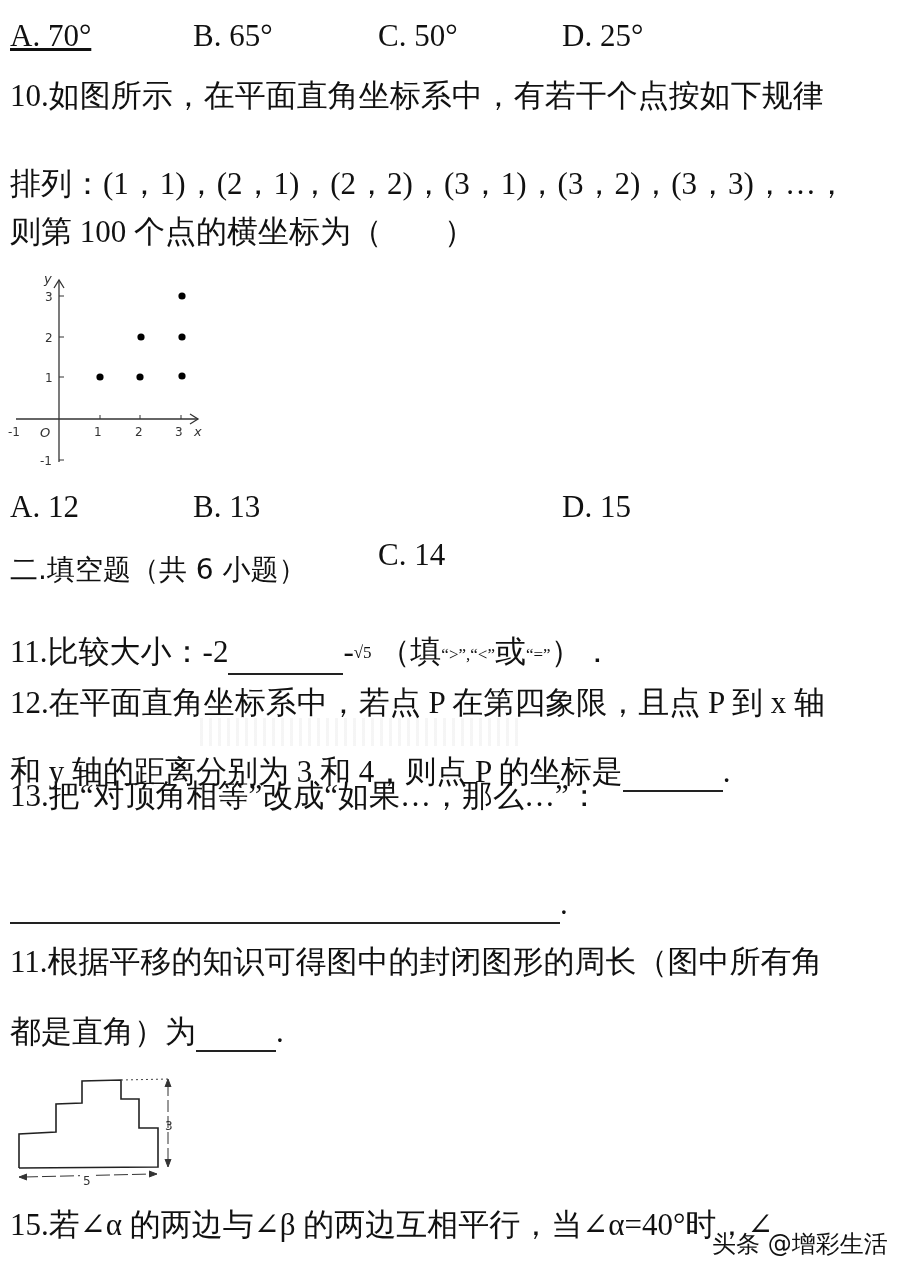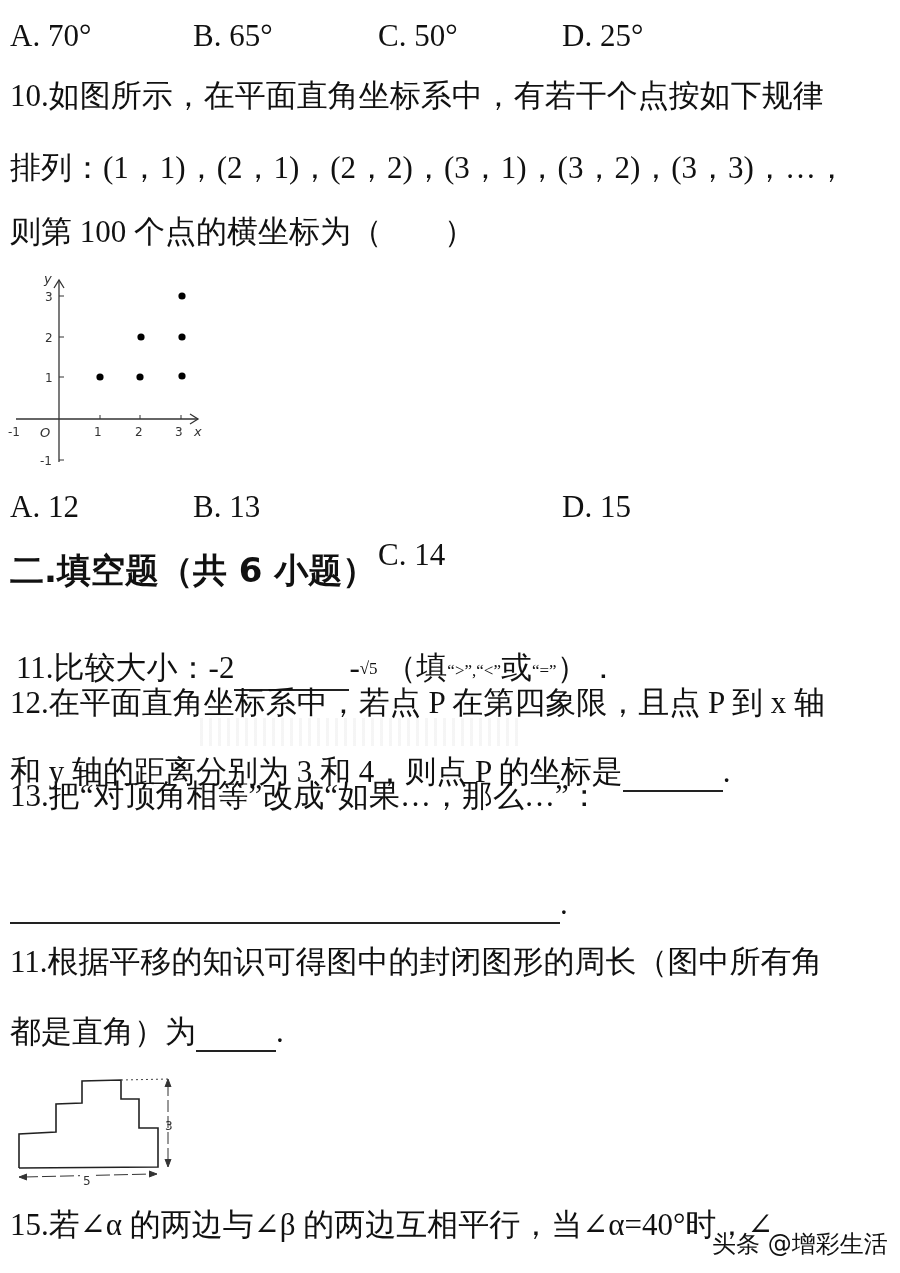"A. 70°" div.opt { text-decoration: none -> underline }
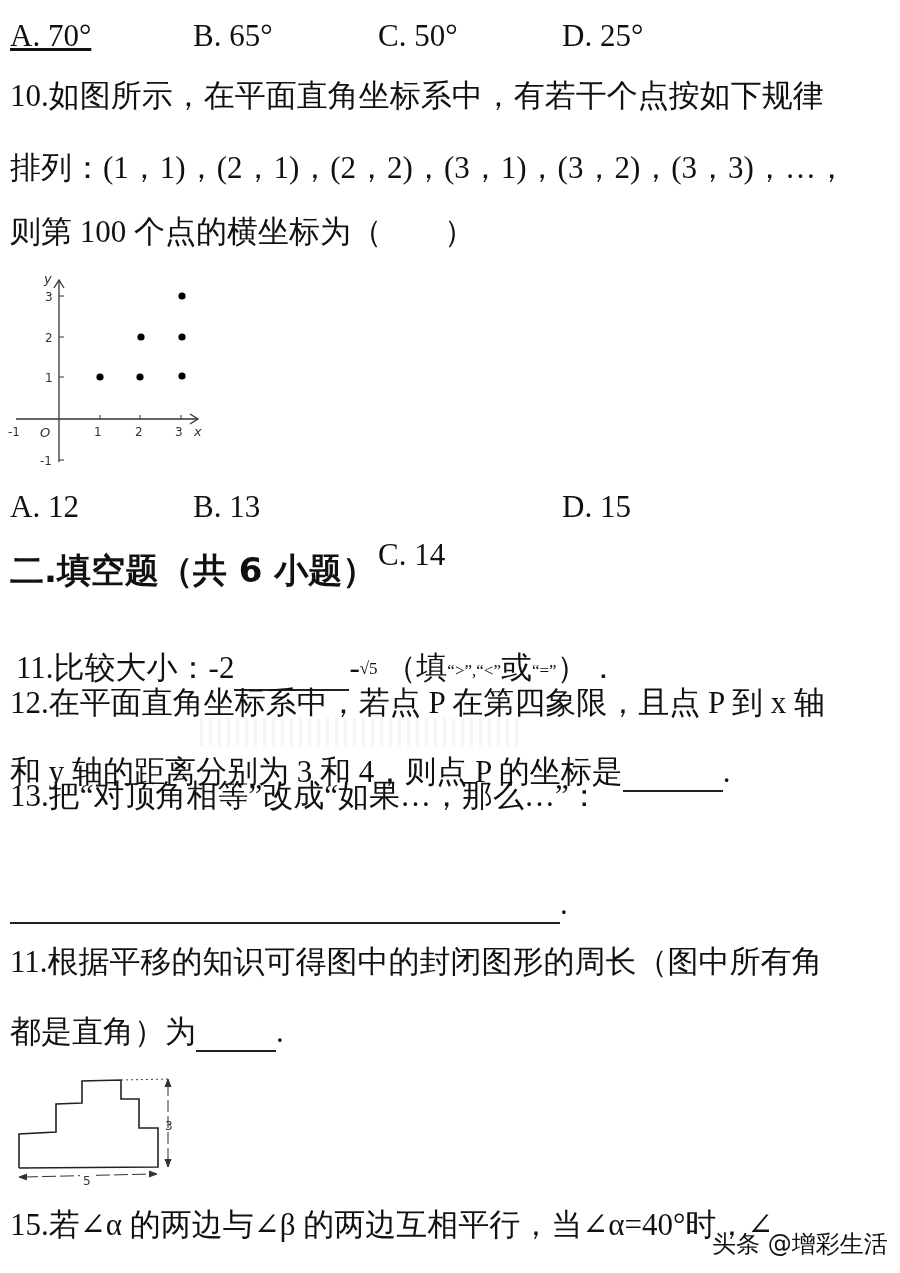"排列：(1，1)，(2，1)，(2，2)，(3，1)，(3，2)，(3，3)，…" div.line { top: 148px -> 164px }
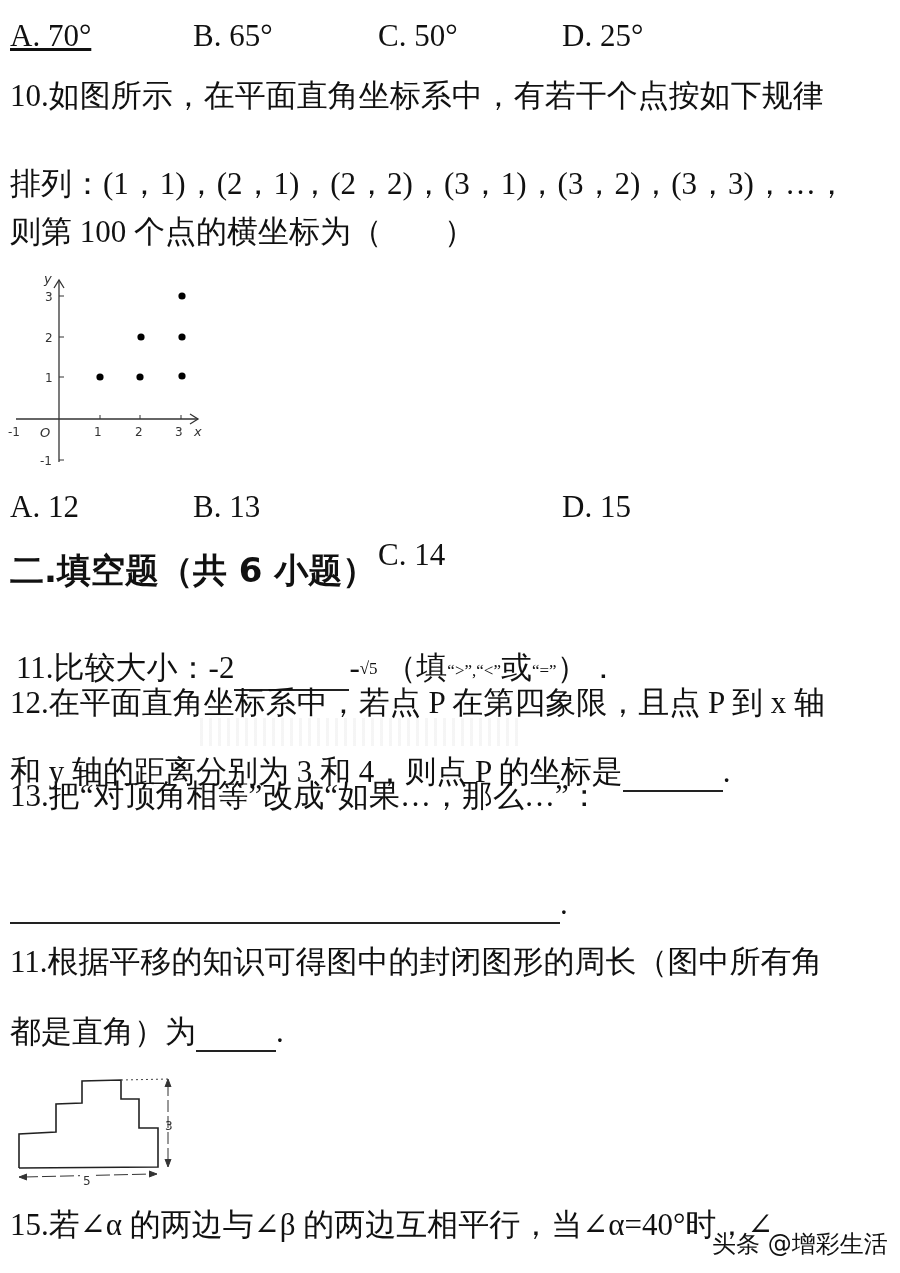"二.填空题（共 6 小题）" .bold { font-size: 34px -> 28px; font-weight: bold -> normal }
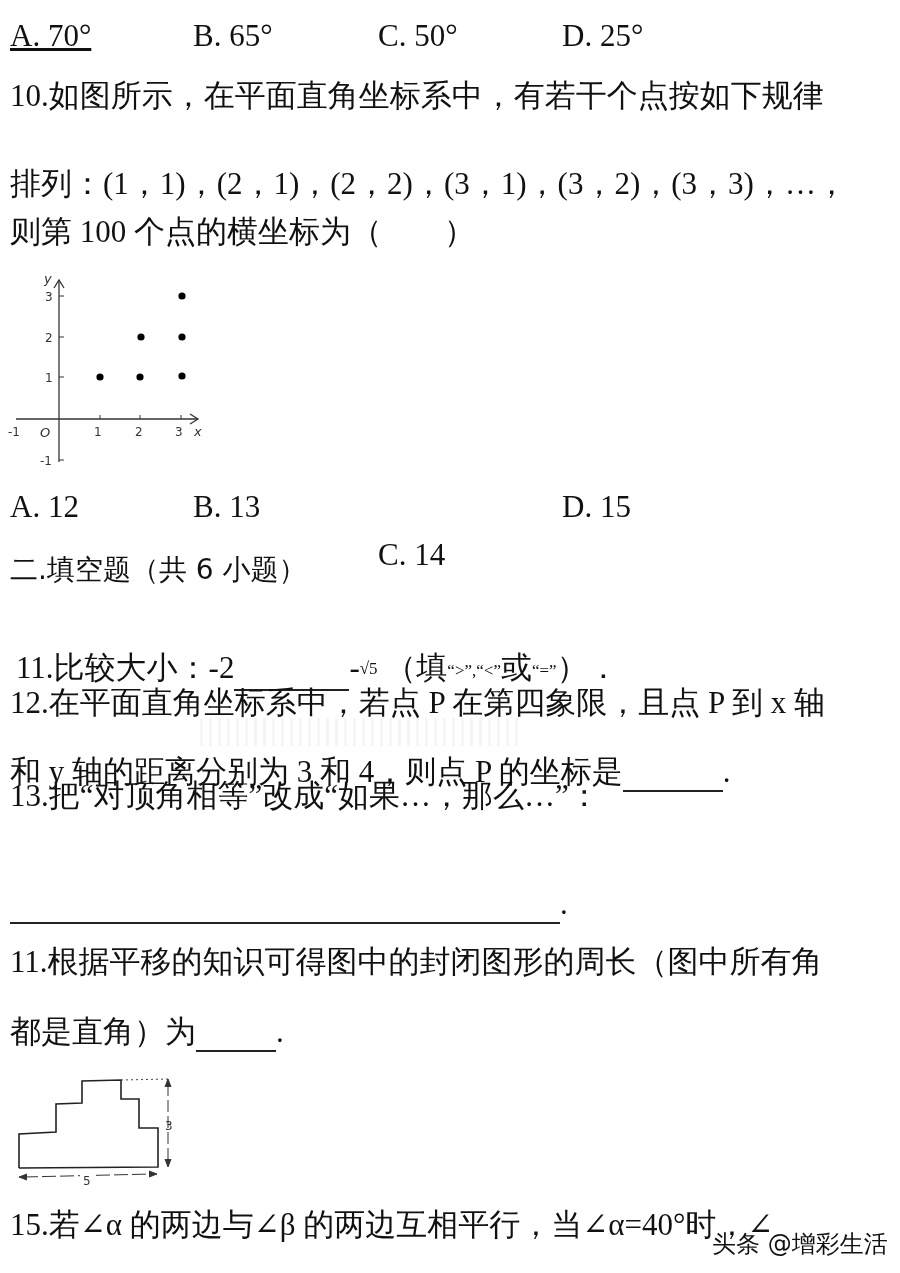"11.比较大小：-2 -√5 （填“>”,“<”或“=”）．" div.line { margin-left: 6px -> none; top: 648px -> 632px }
